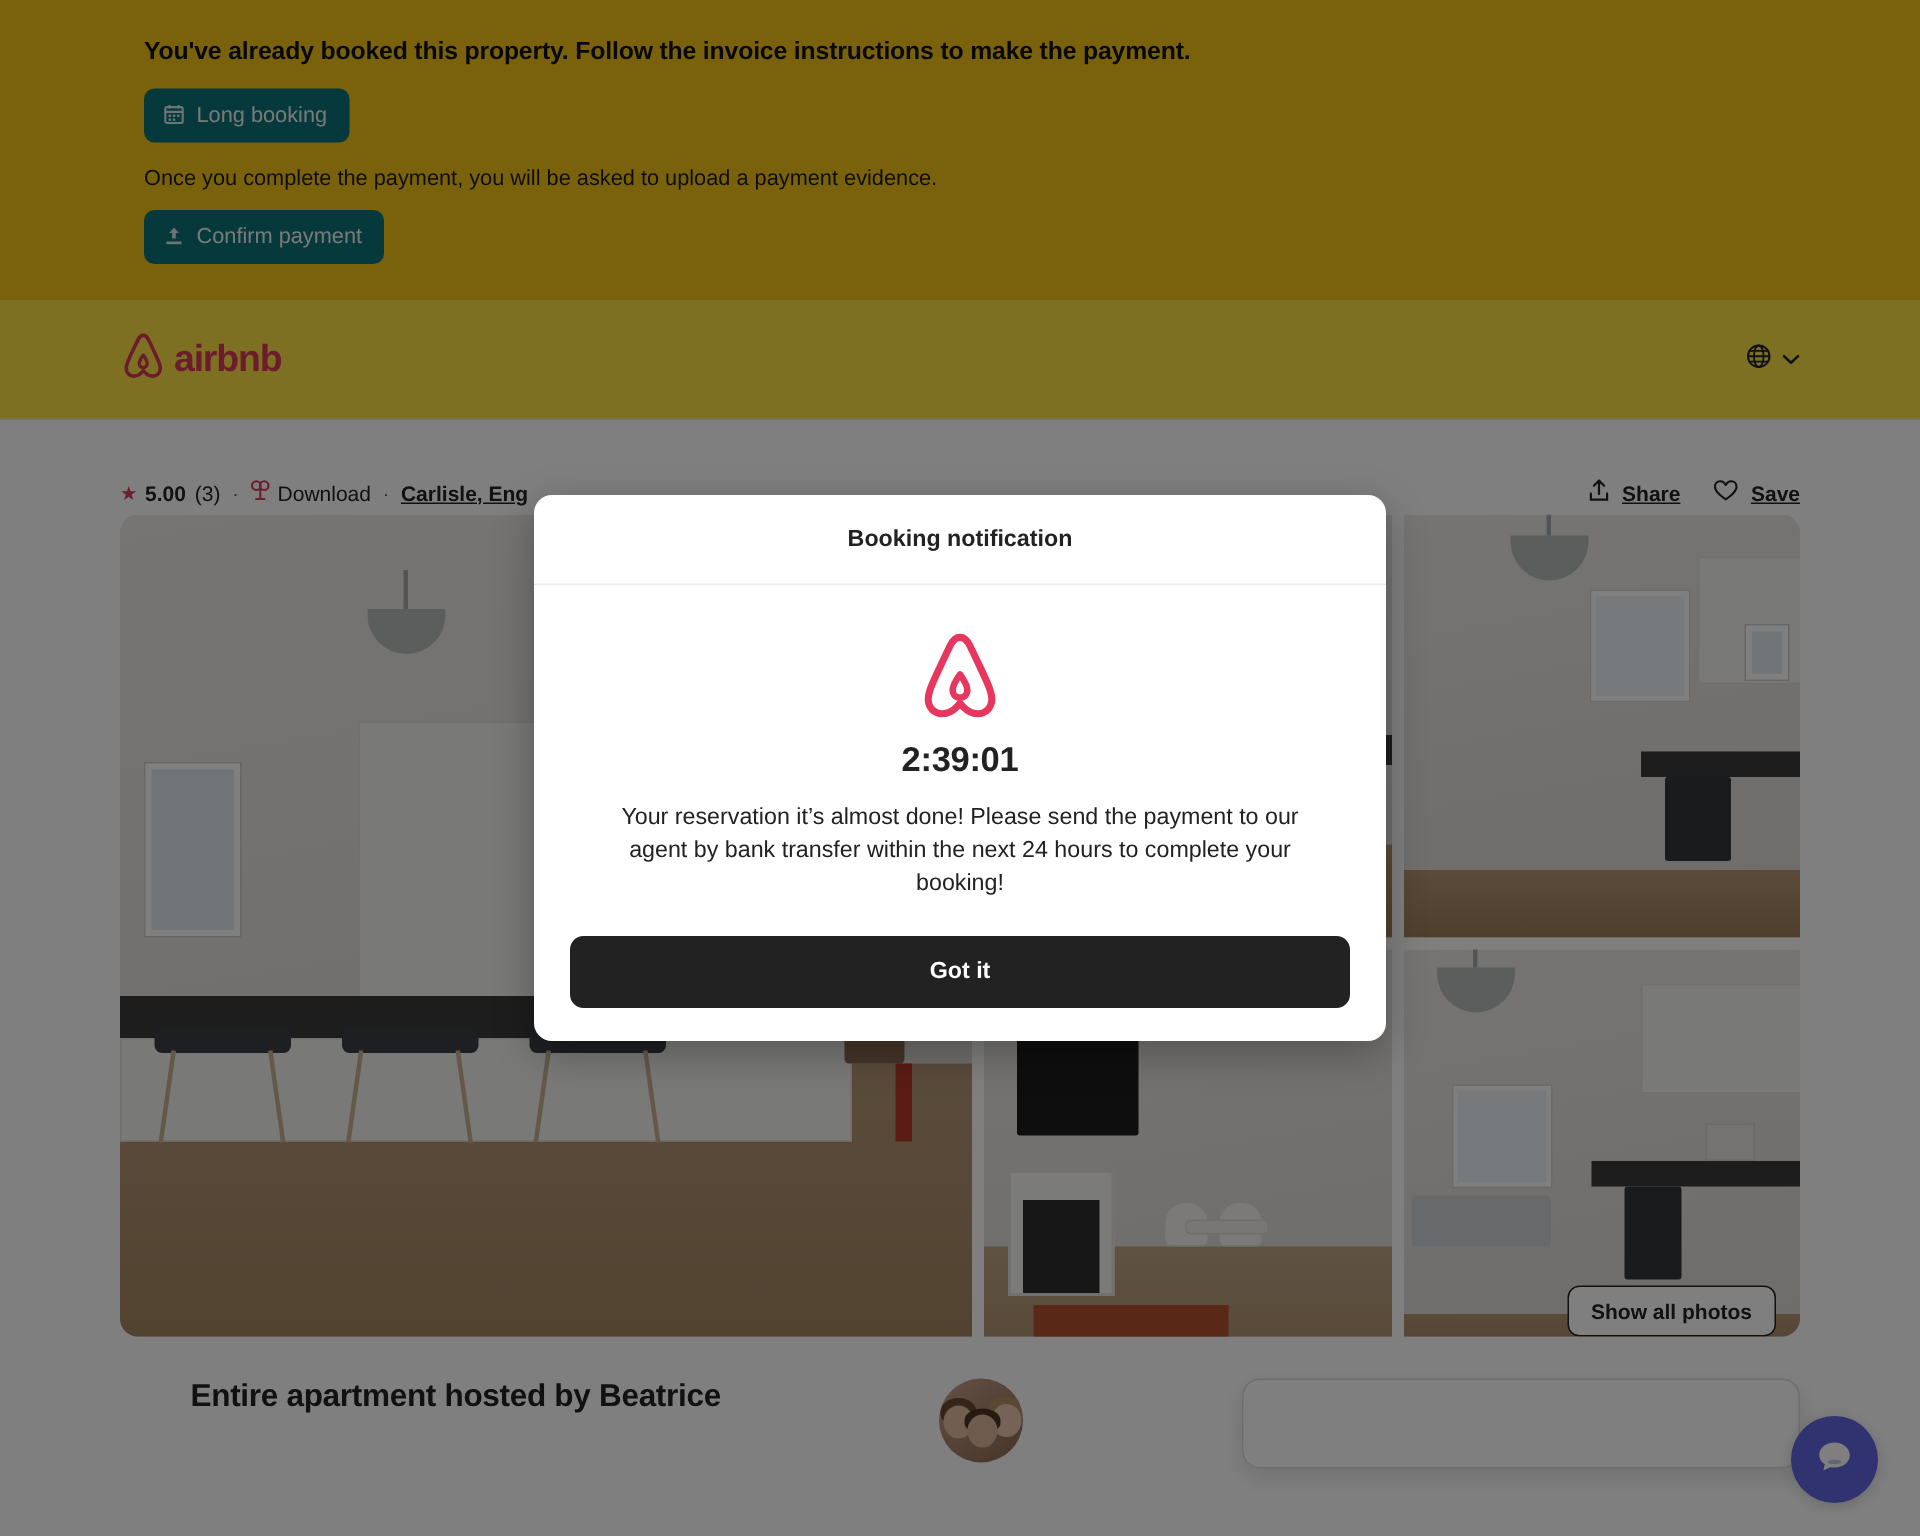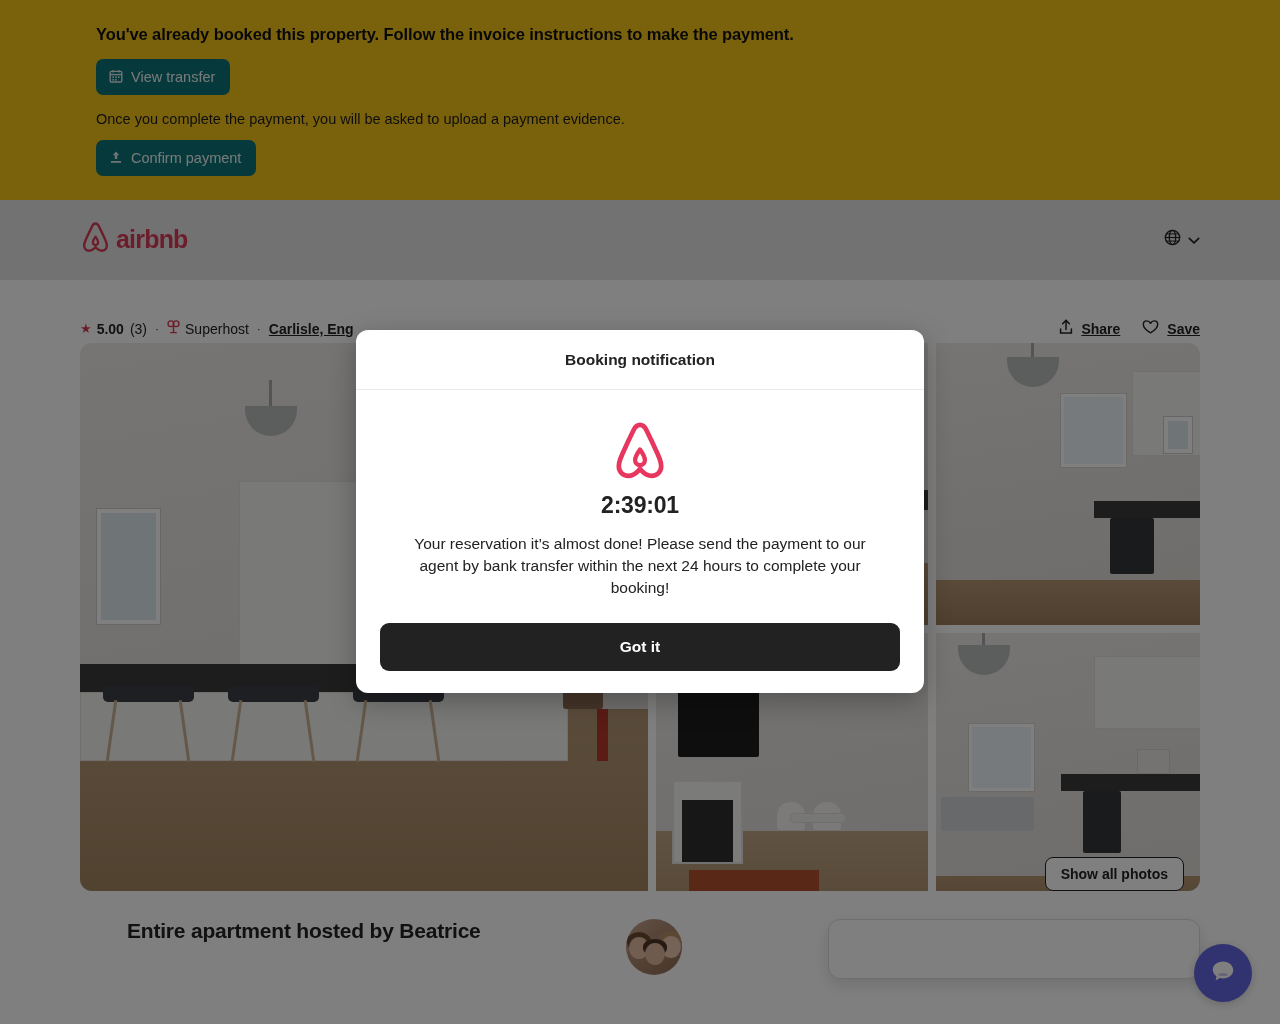"View transfer" span { text: View transfer -> Long booking }
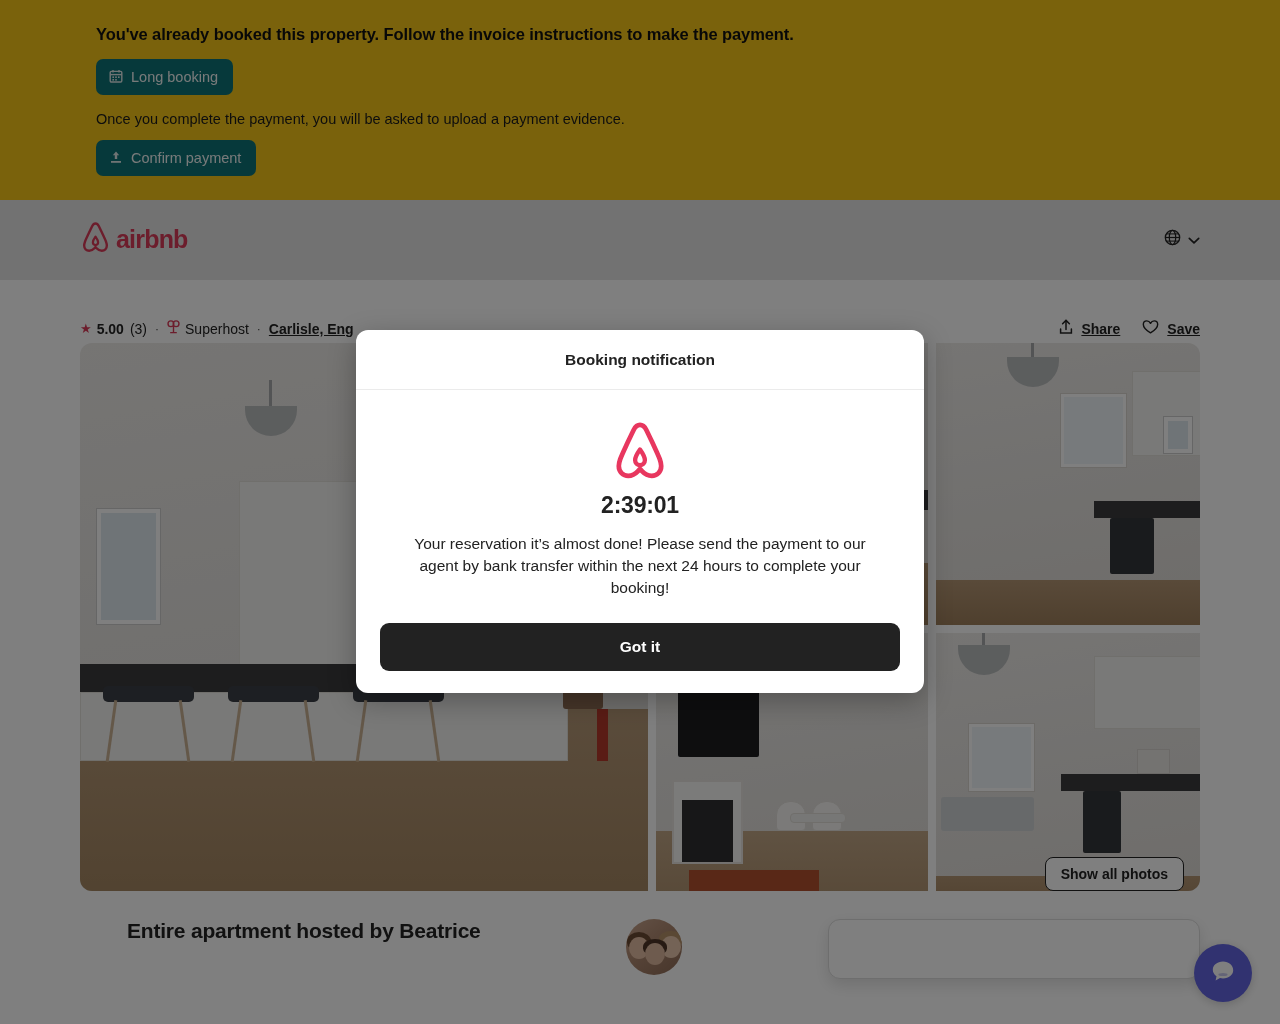"airbnb" .hdr { background: #e5e5e5 -> #fde047 }
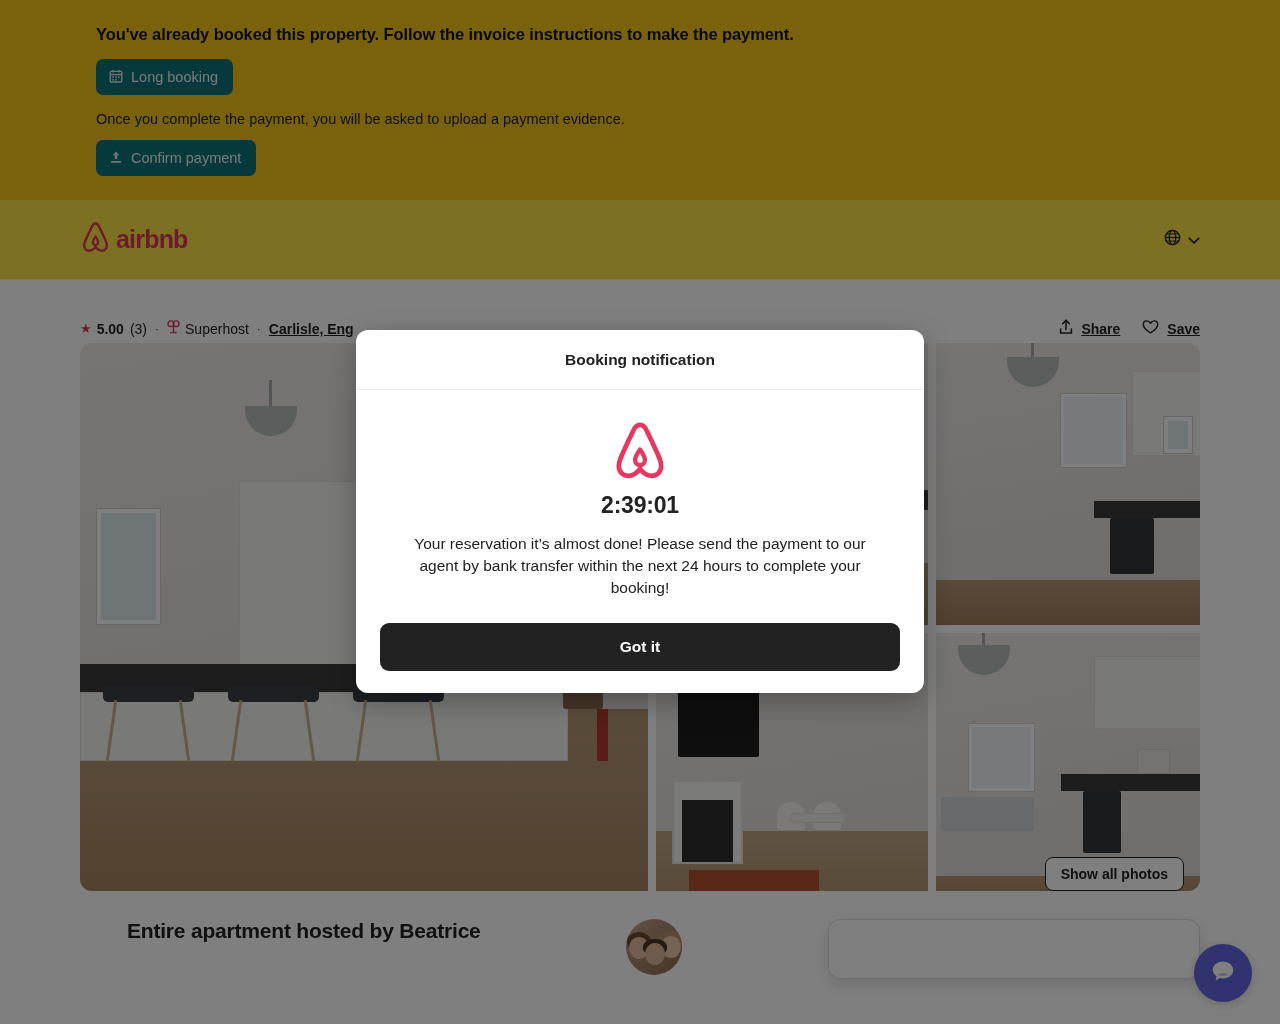"Superhost" span { text: Superhost -> Download }
